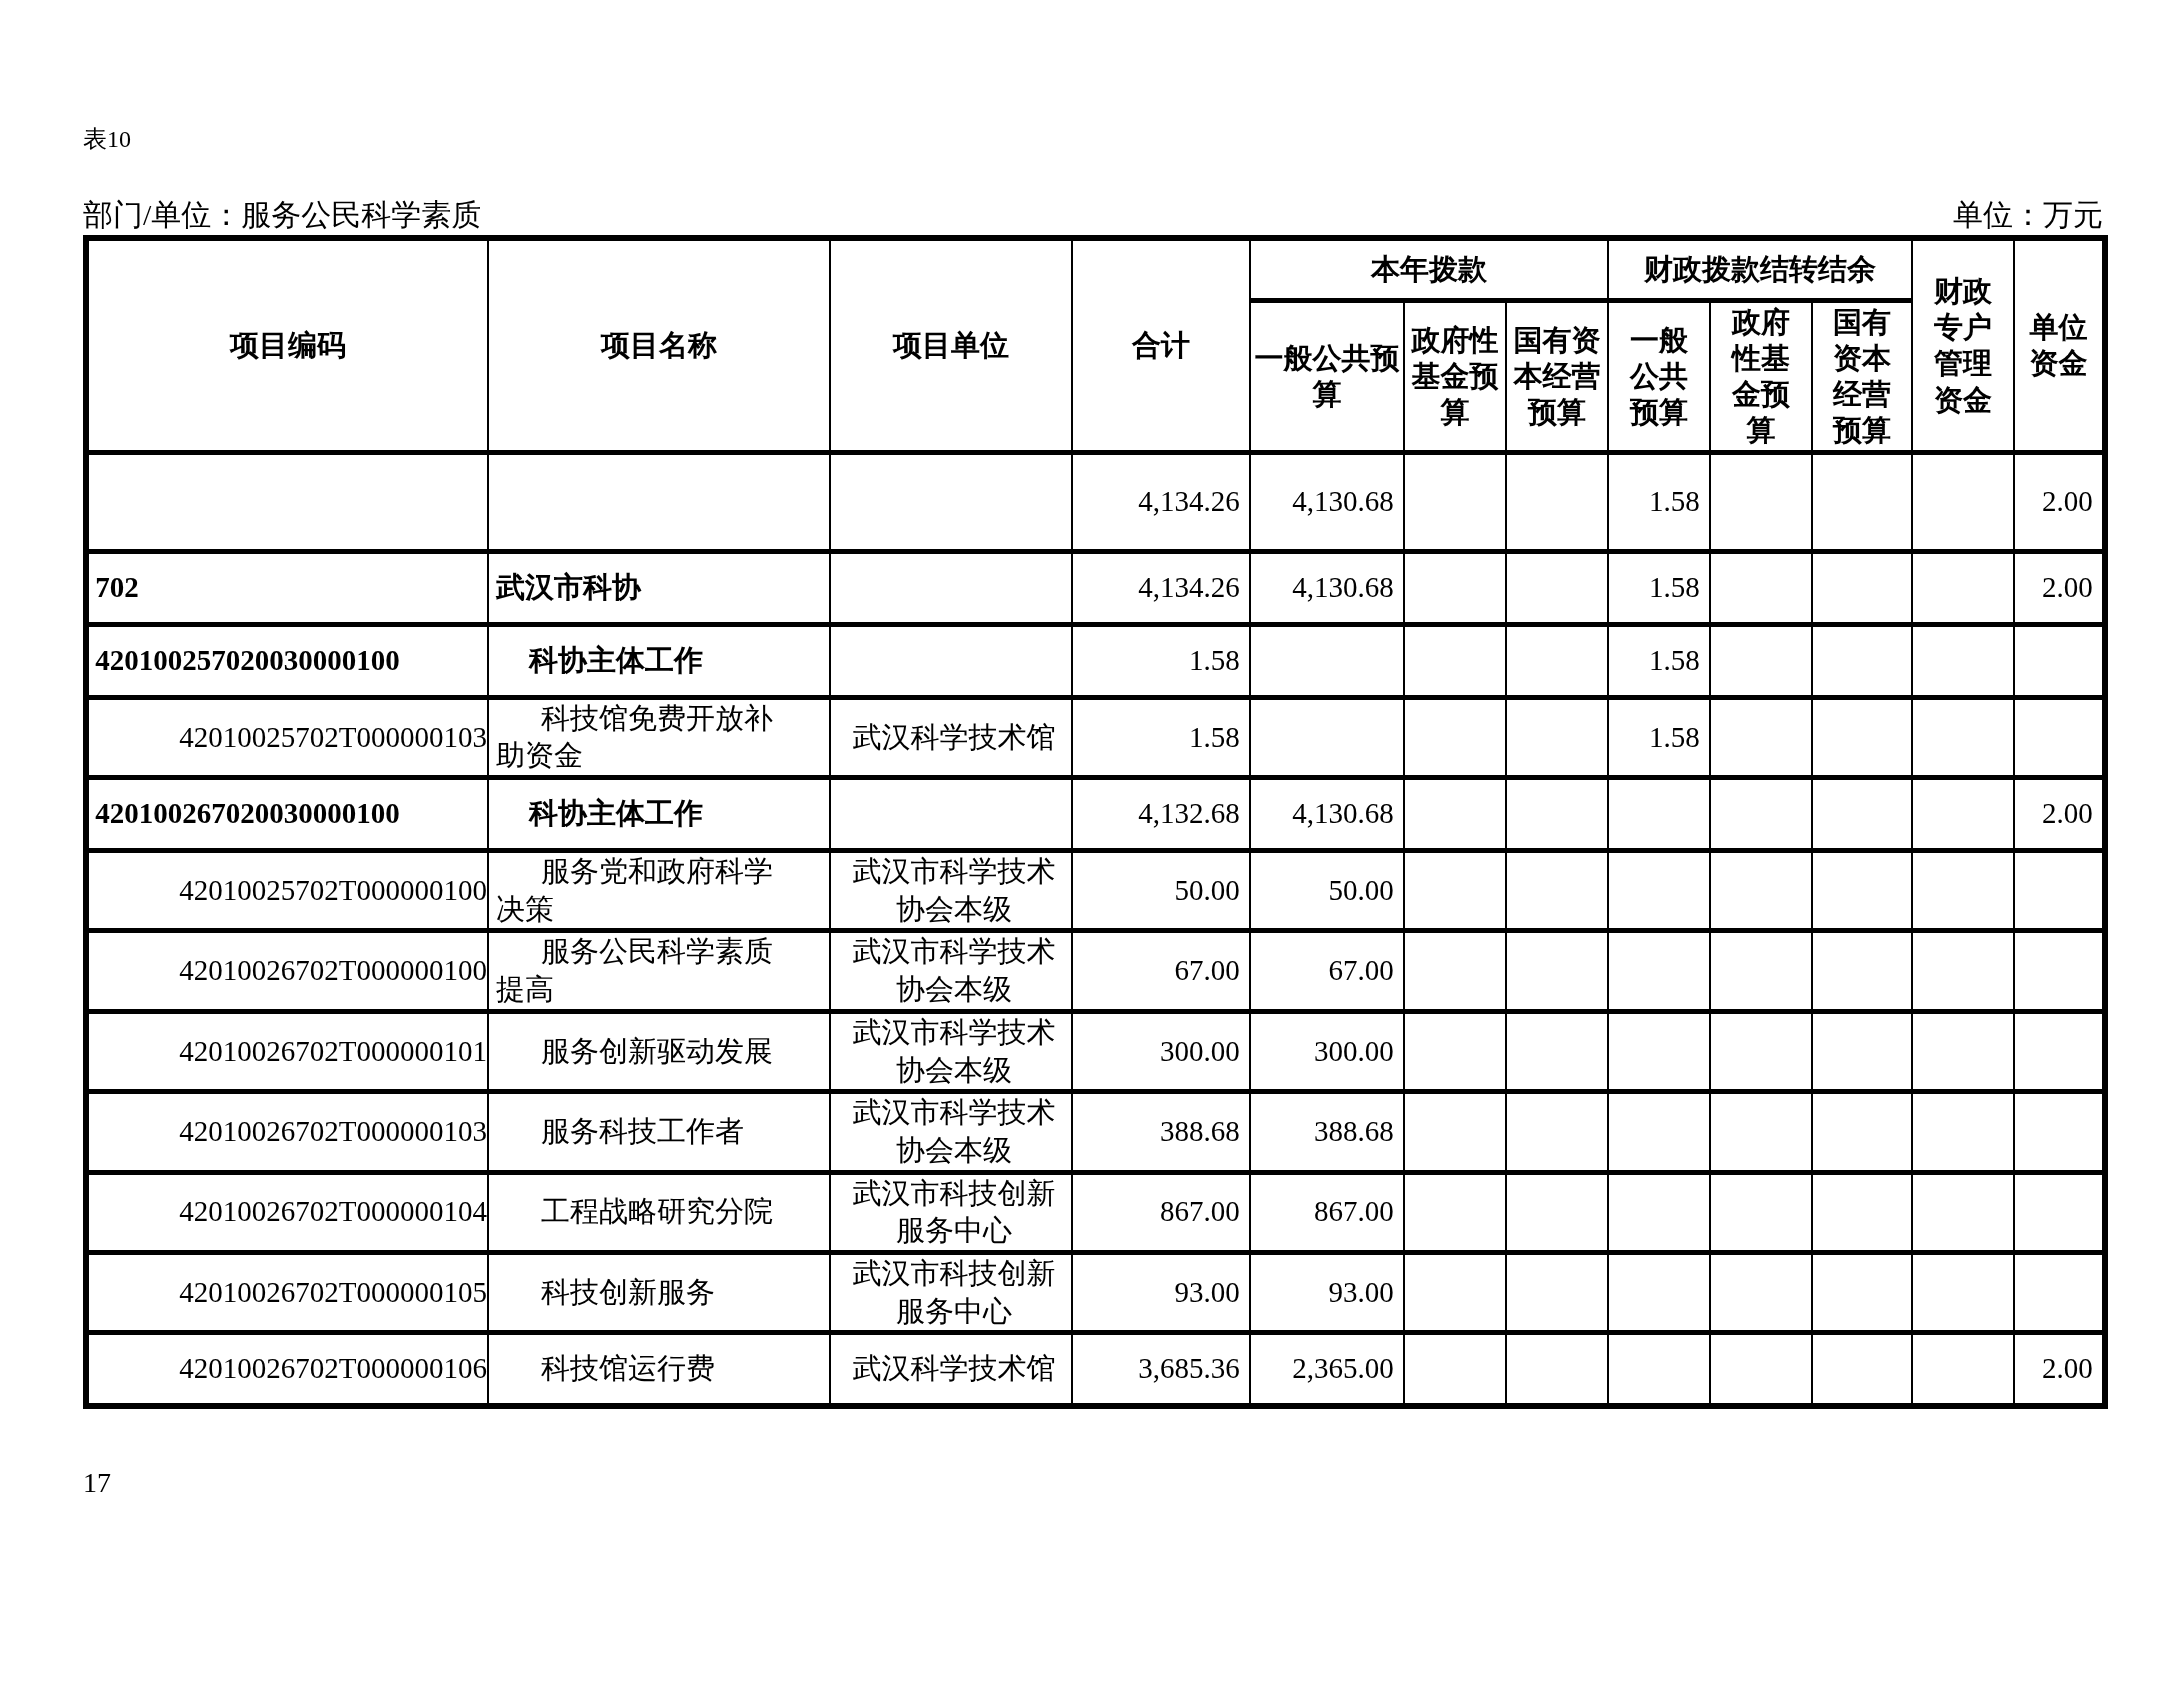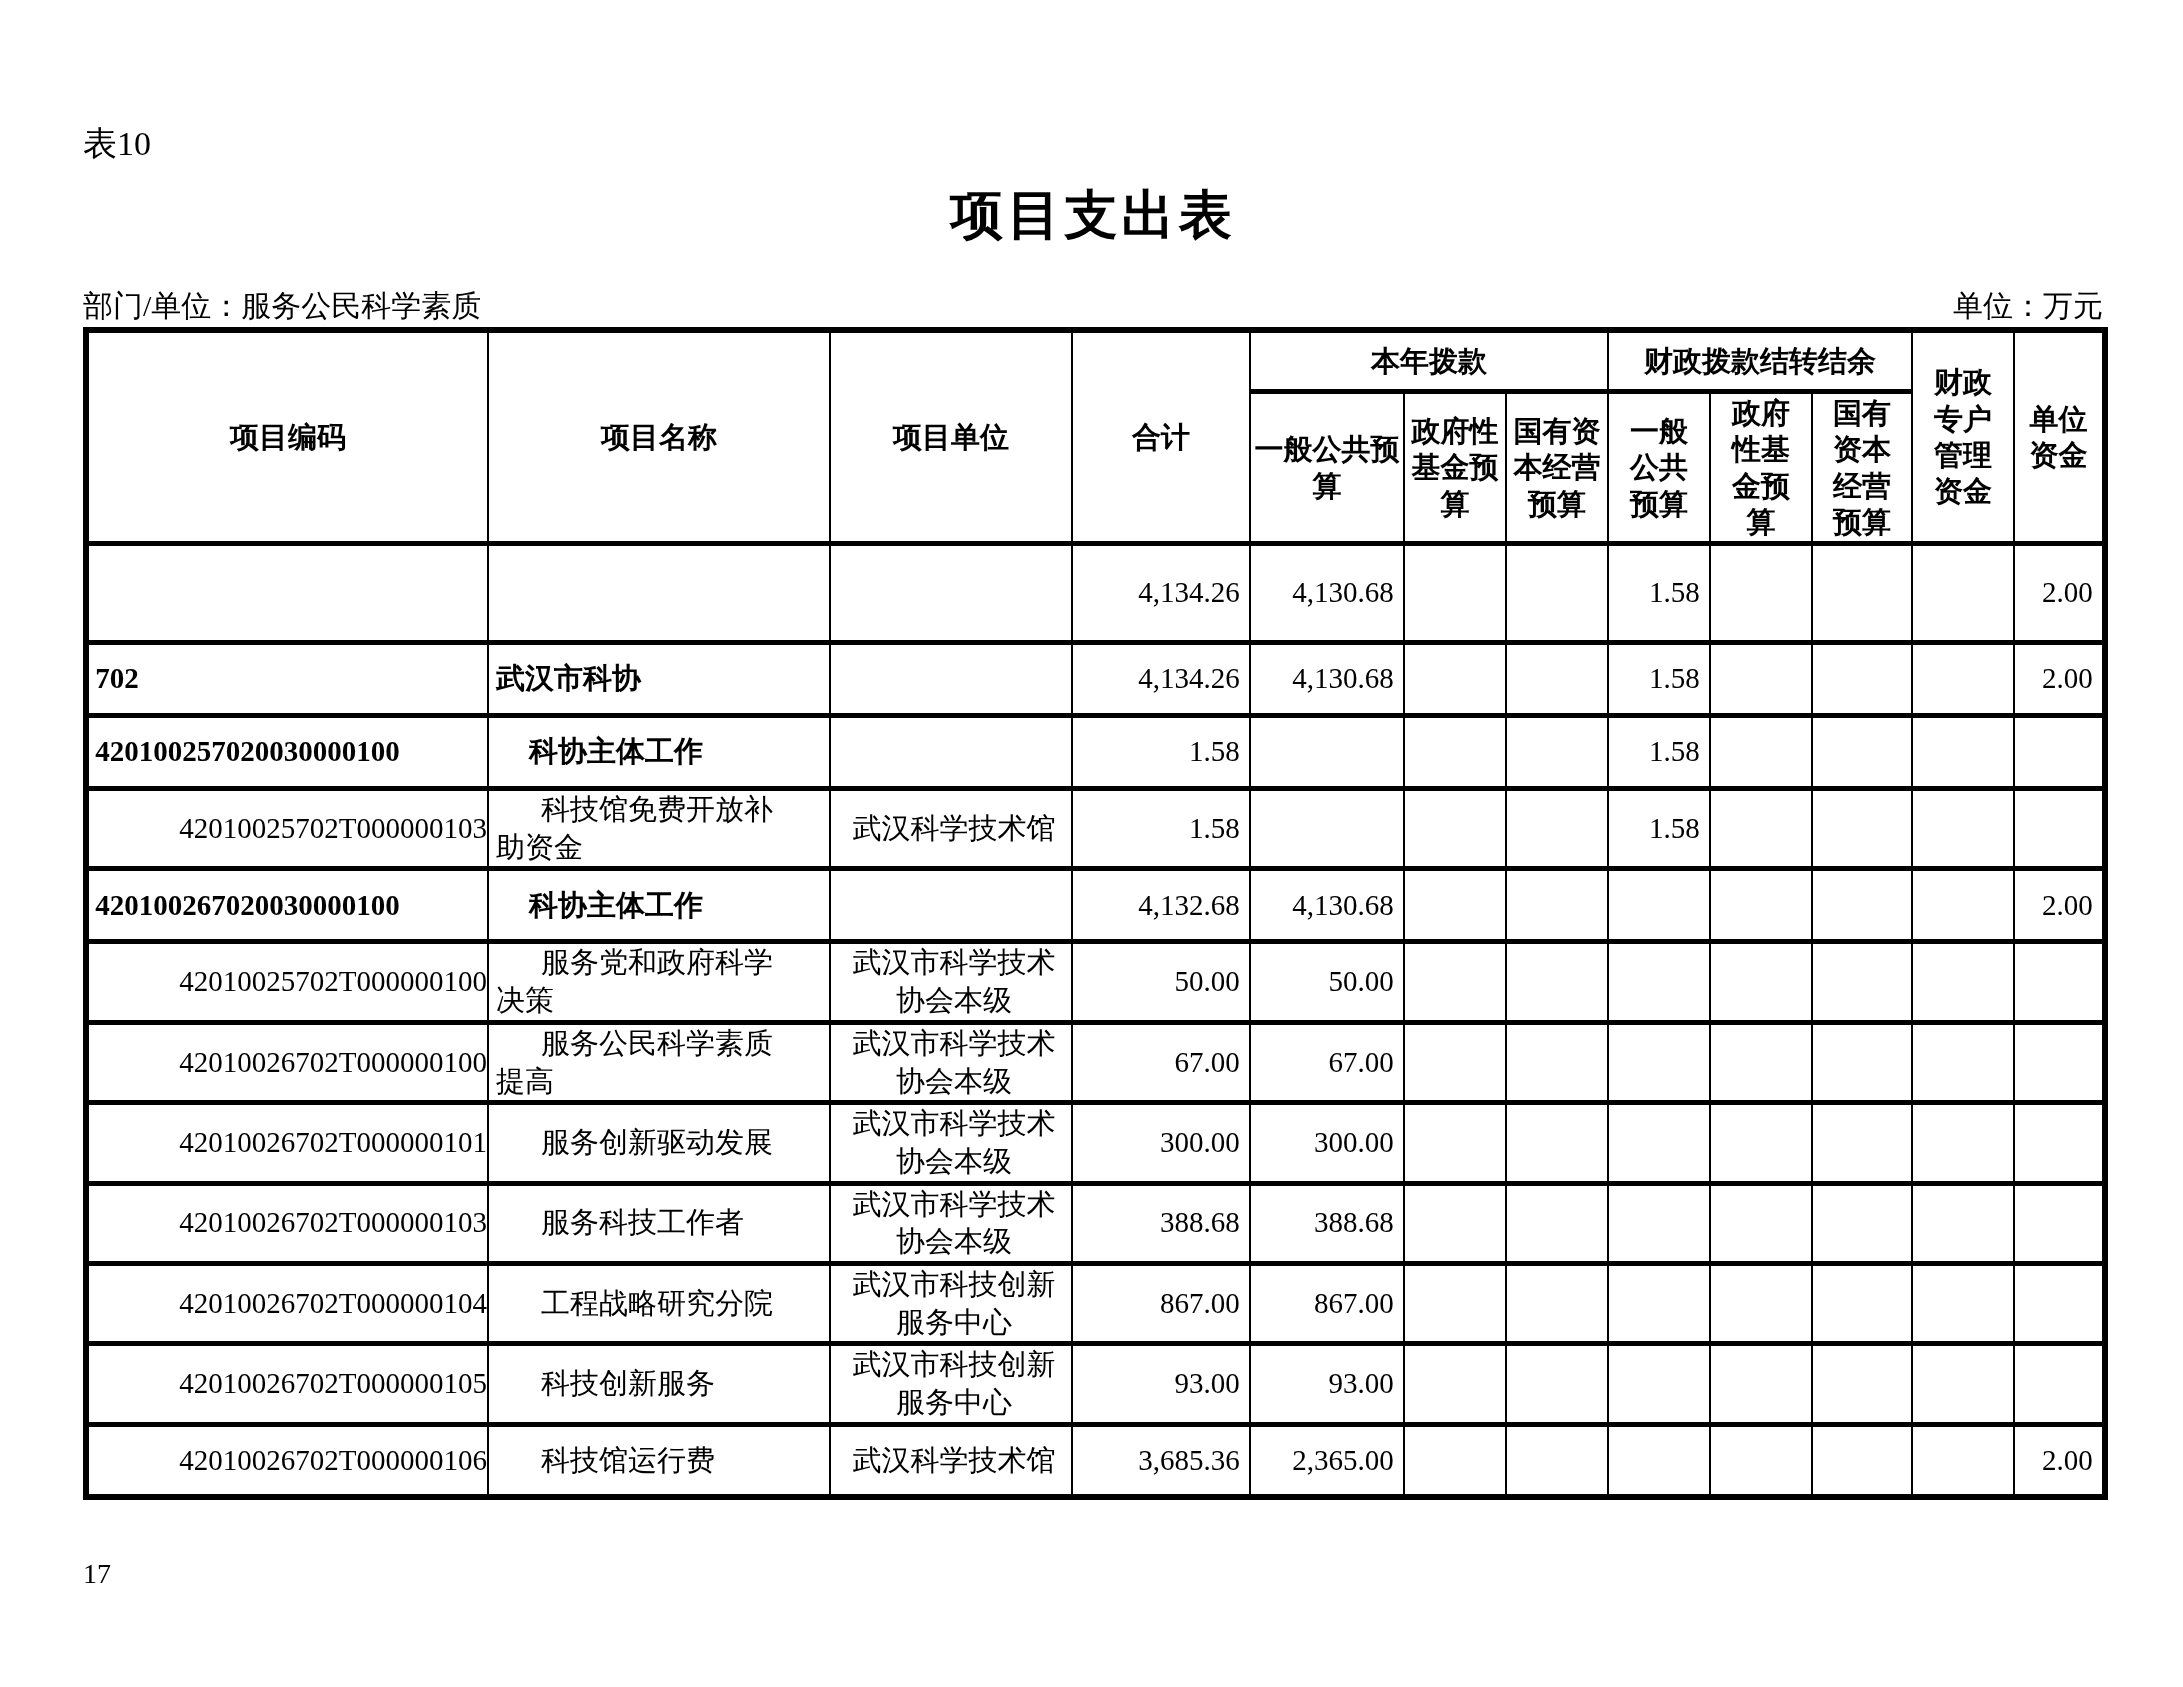"表10" .table-tag { font-size: 34px -> 24px }
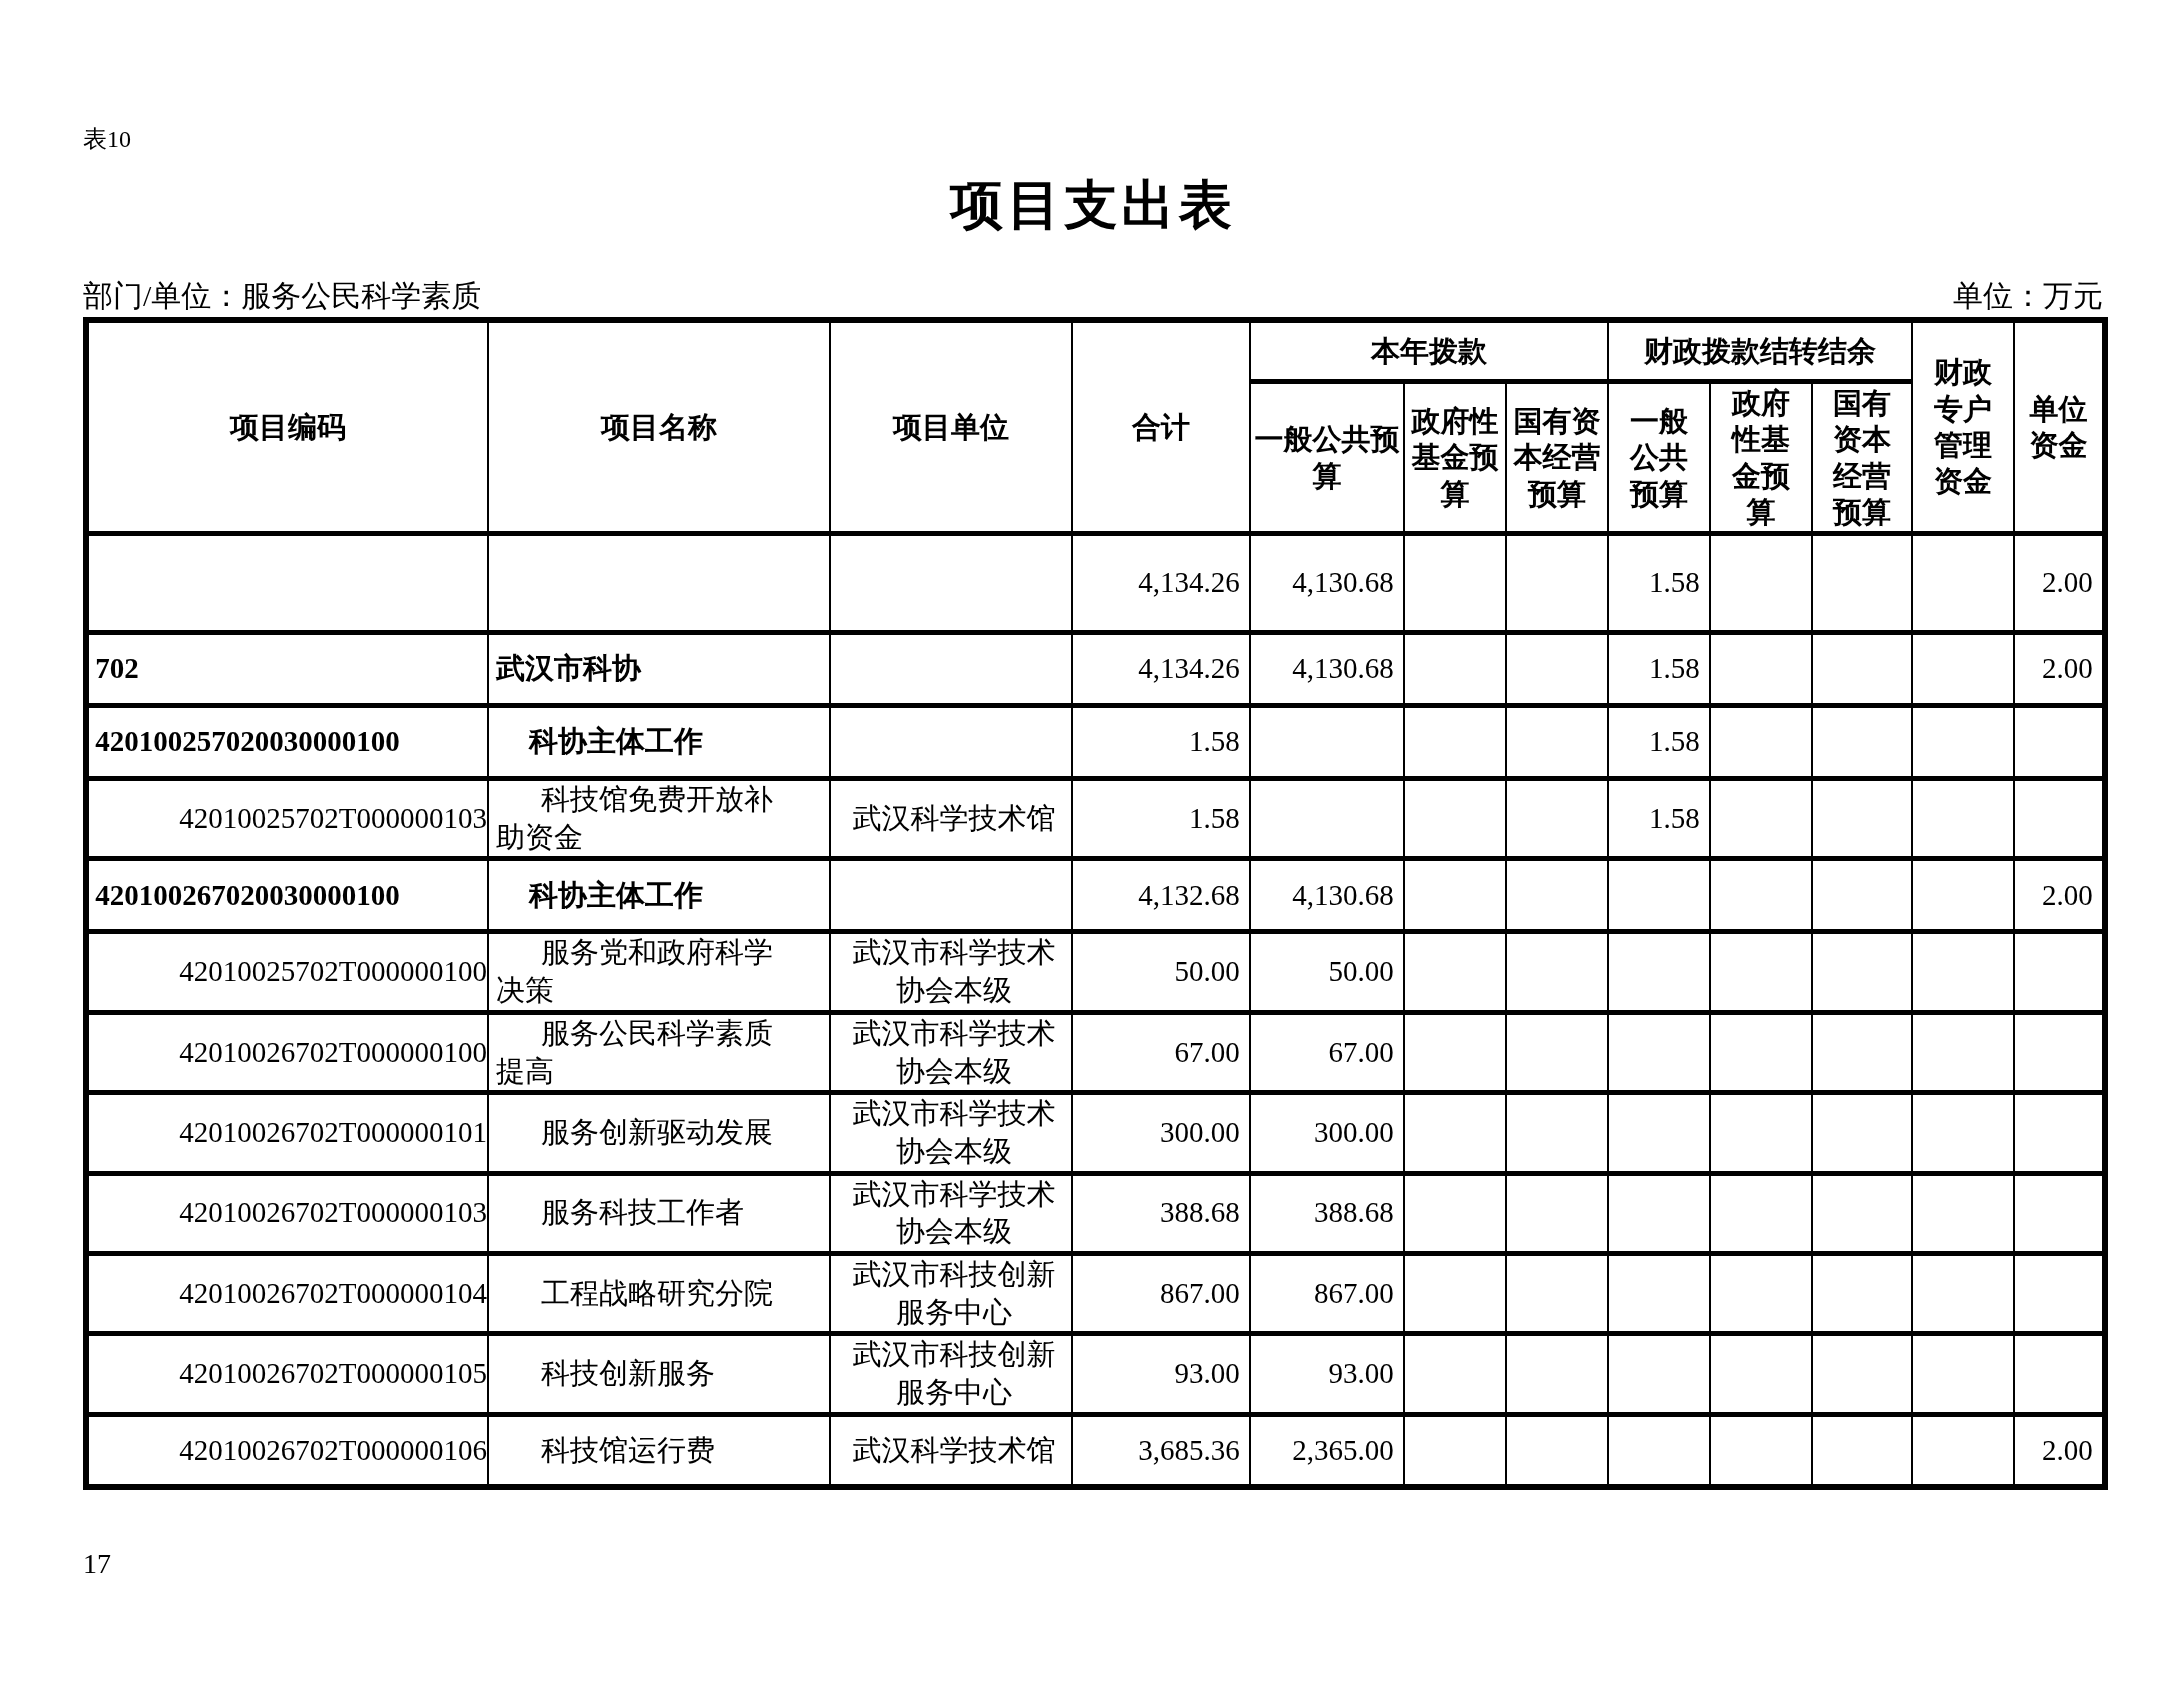"项目支出表" div.doc-title { html: <div>项目支出表</div> -> none }
